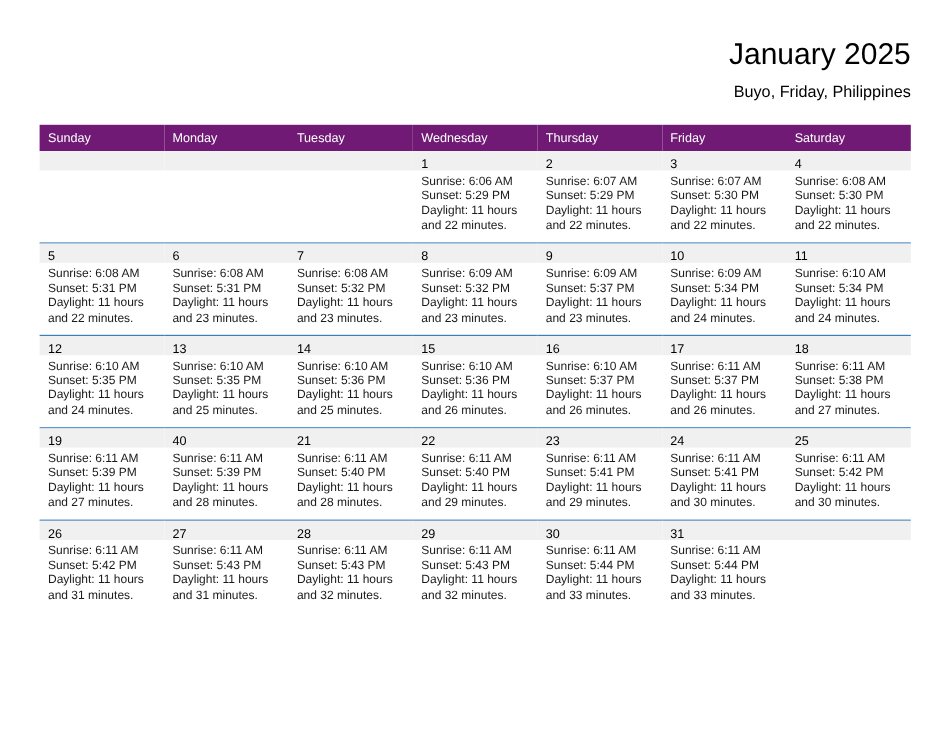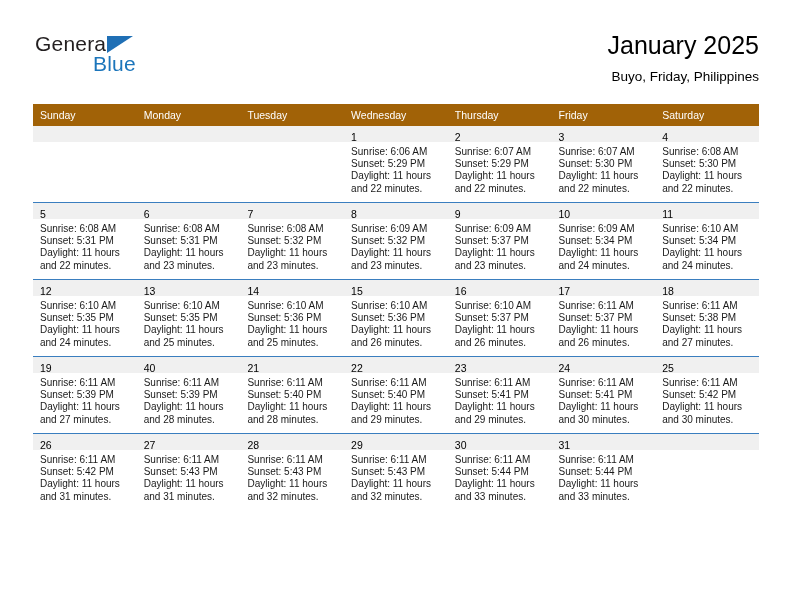"General" div.brand { html: <div> <span>General</span> <span></span> <span>Blue</span> </div> -> none }
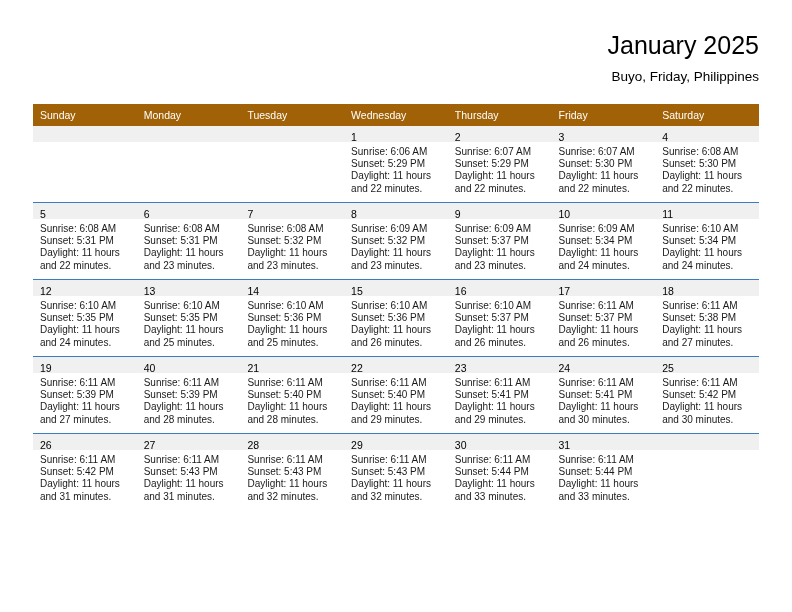"Sunday" .calendar th { background: #a16207 -> #701a75 }
